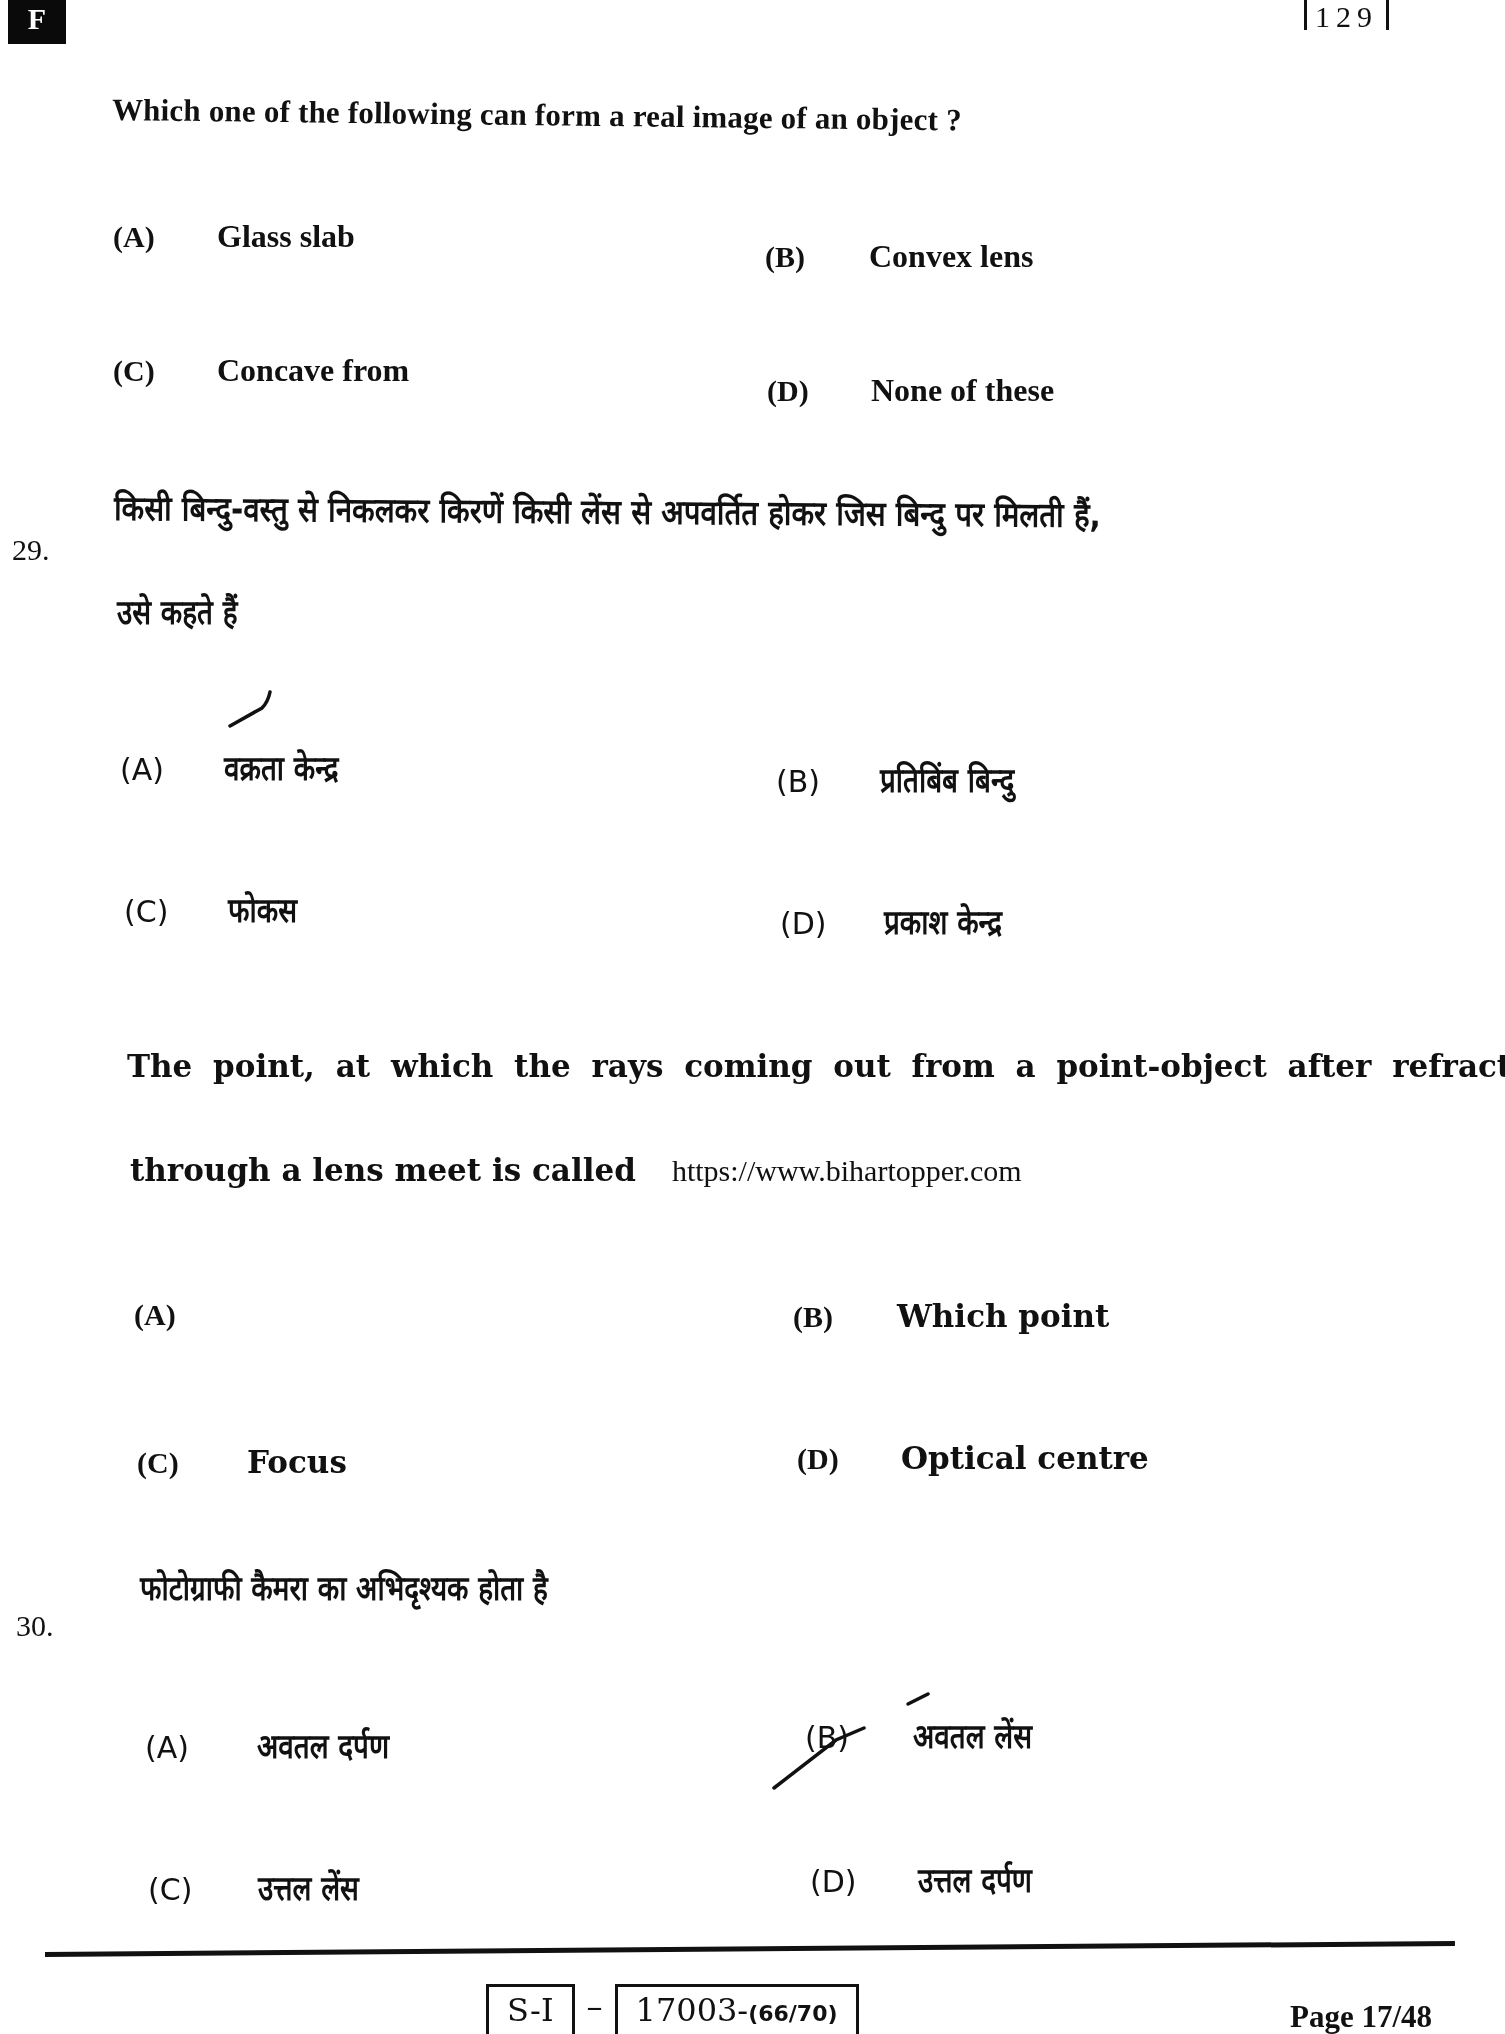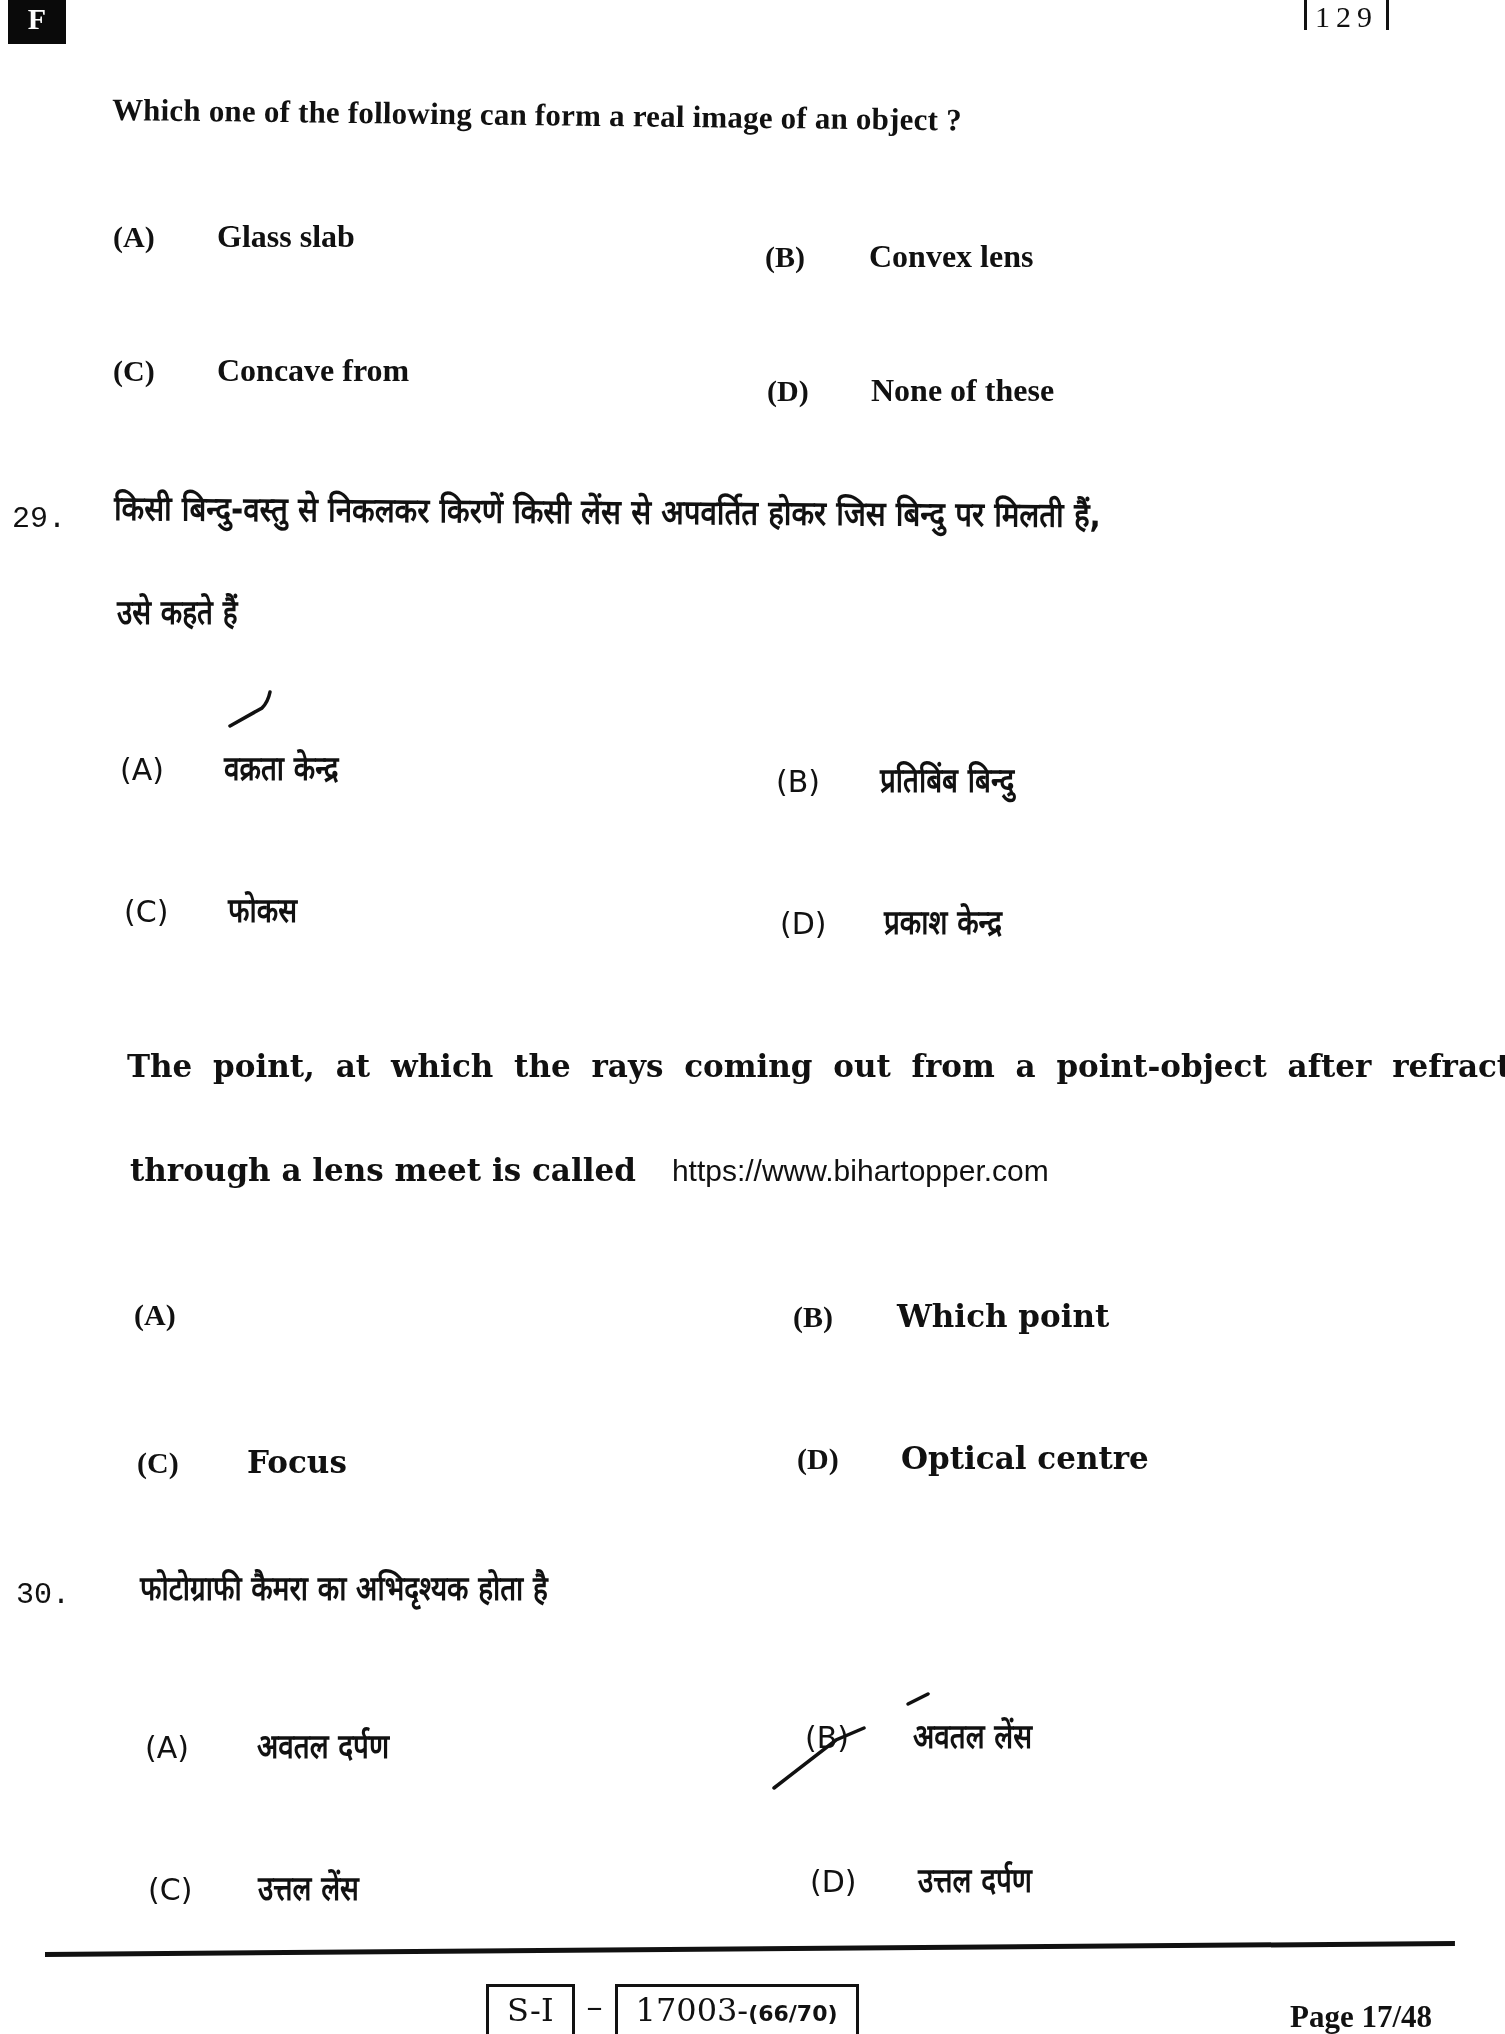"29." .qnum { font-family: Liberation Mono, monospace -> Liberation Serif, serif; margin-top: none -> 31px }
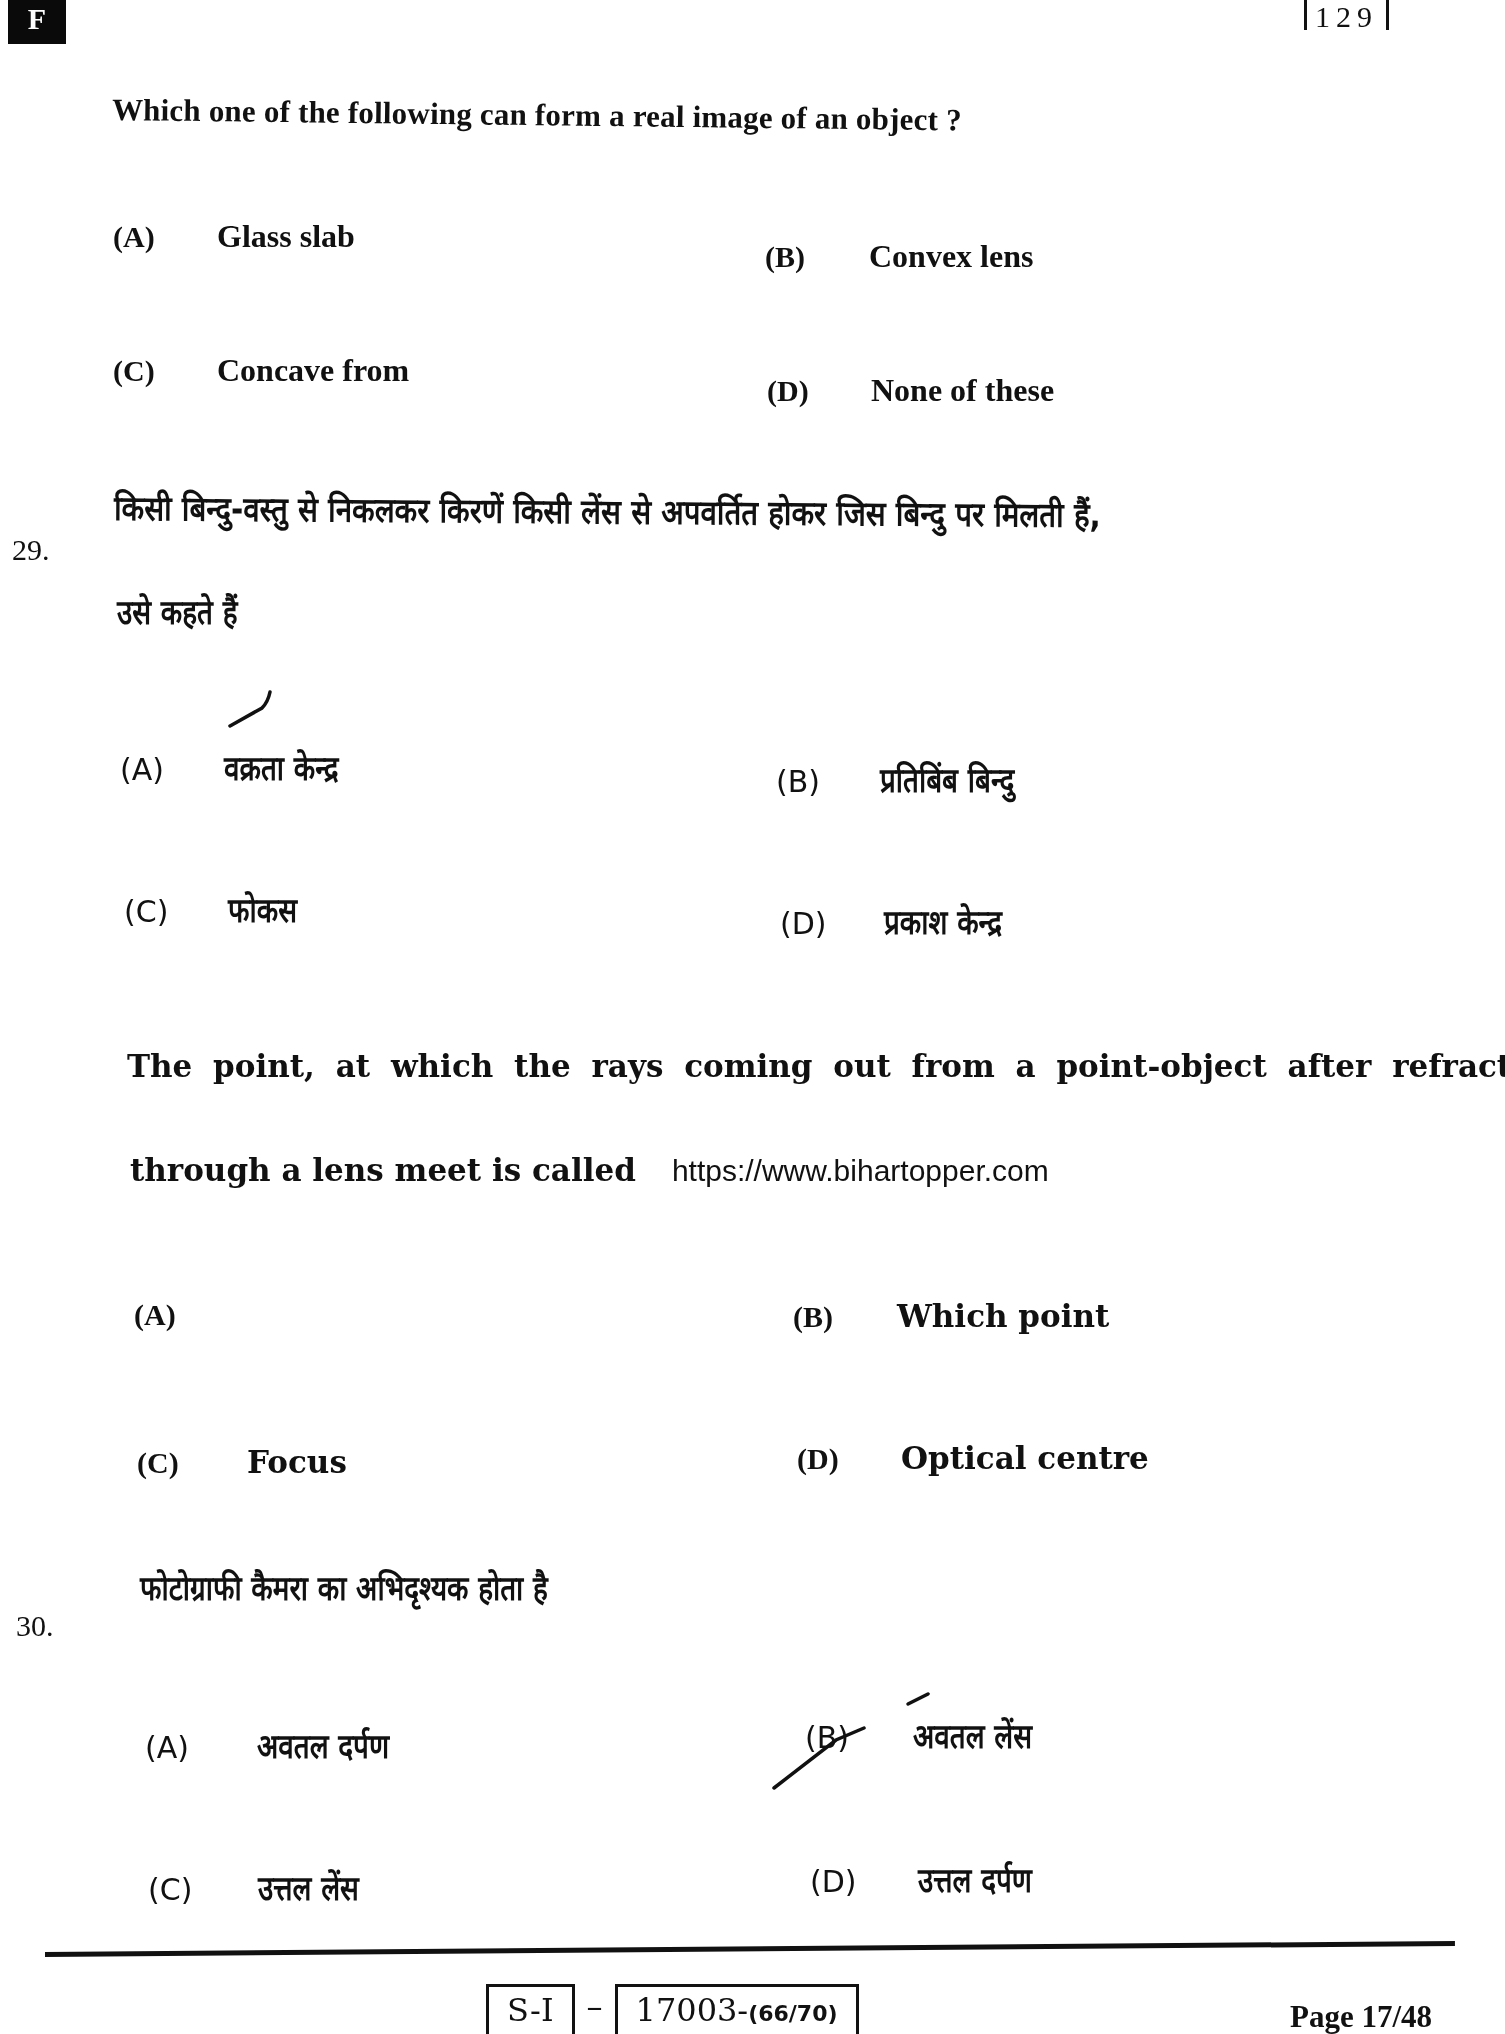"https://www.bihartopper.com" .url { font-family: Liberation Sans, sans-serif -> Liberation Serif, serif }
